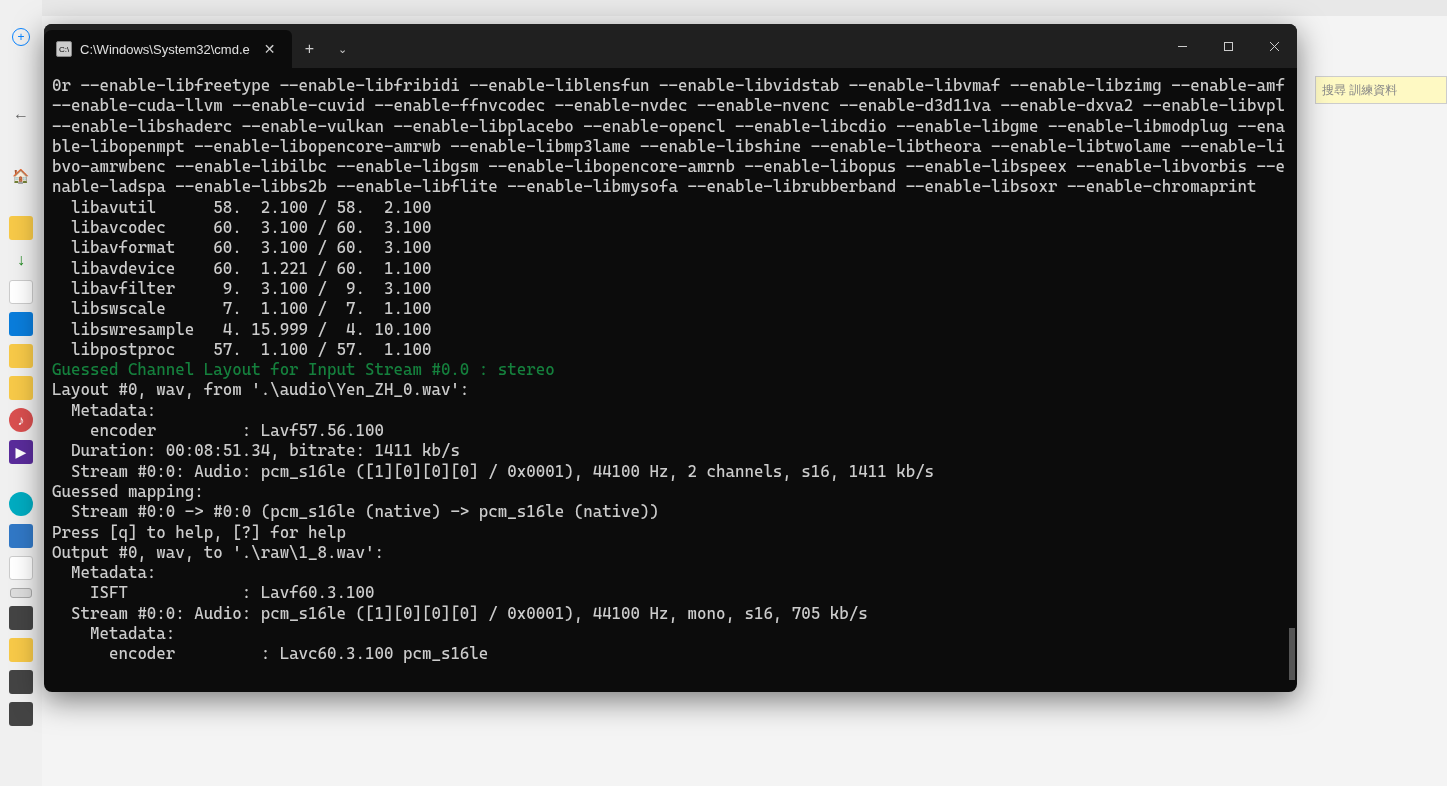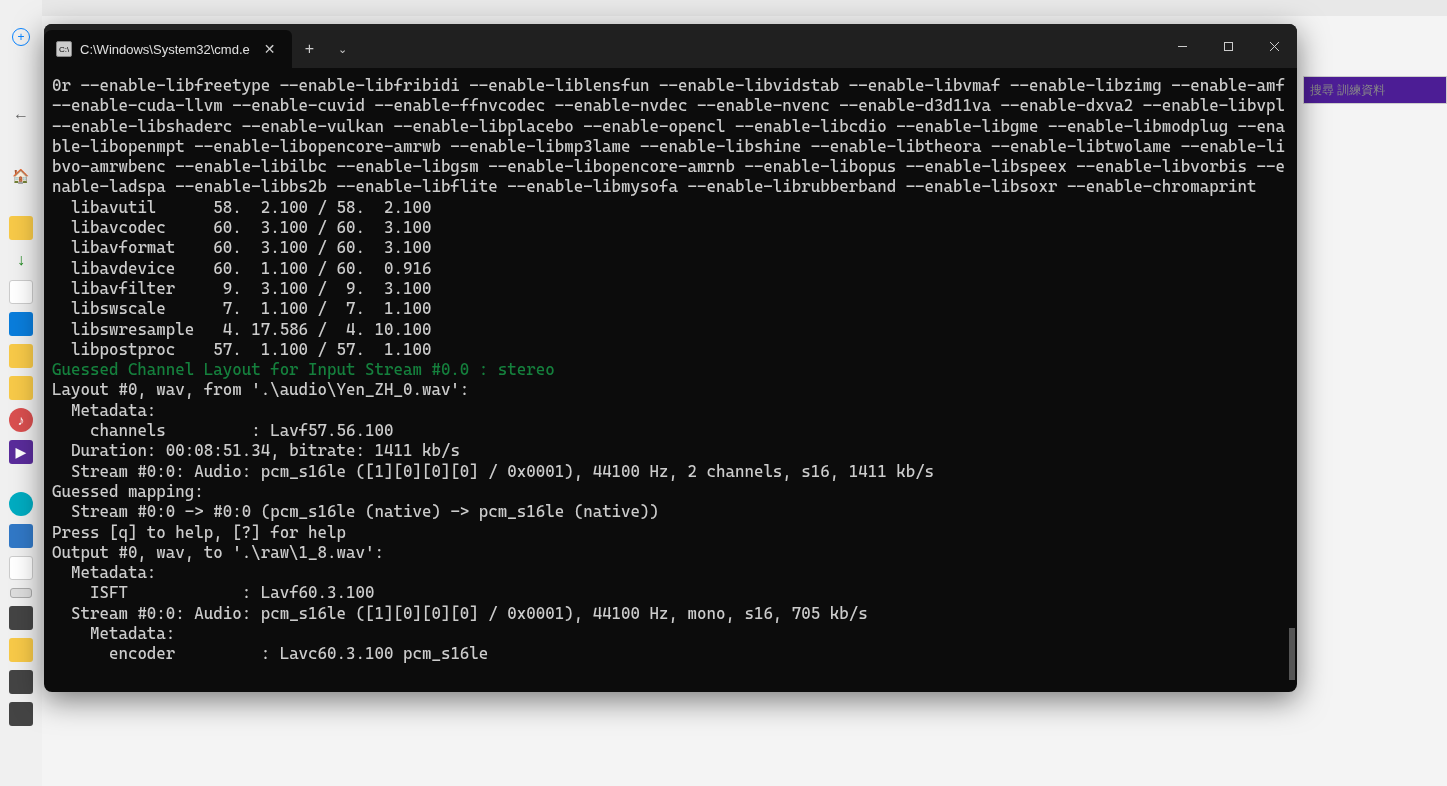"搜尋 訓練資料" .search-box { background: #4c1d95 -> #fef9c3; width: 144px -> 132px }
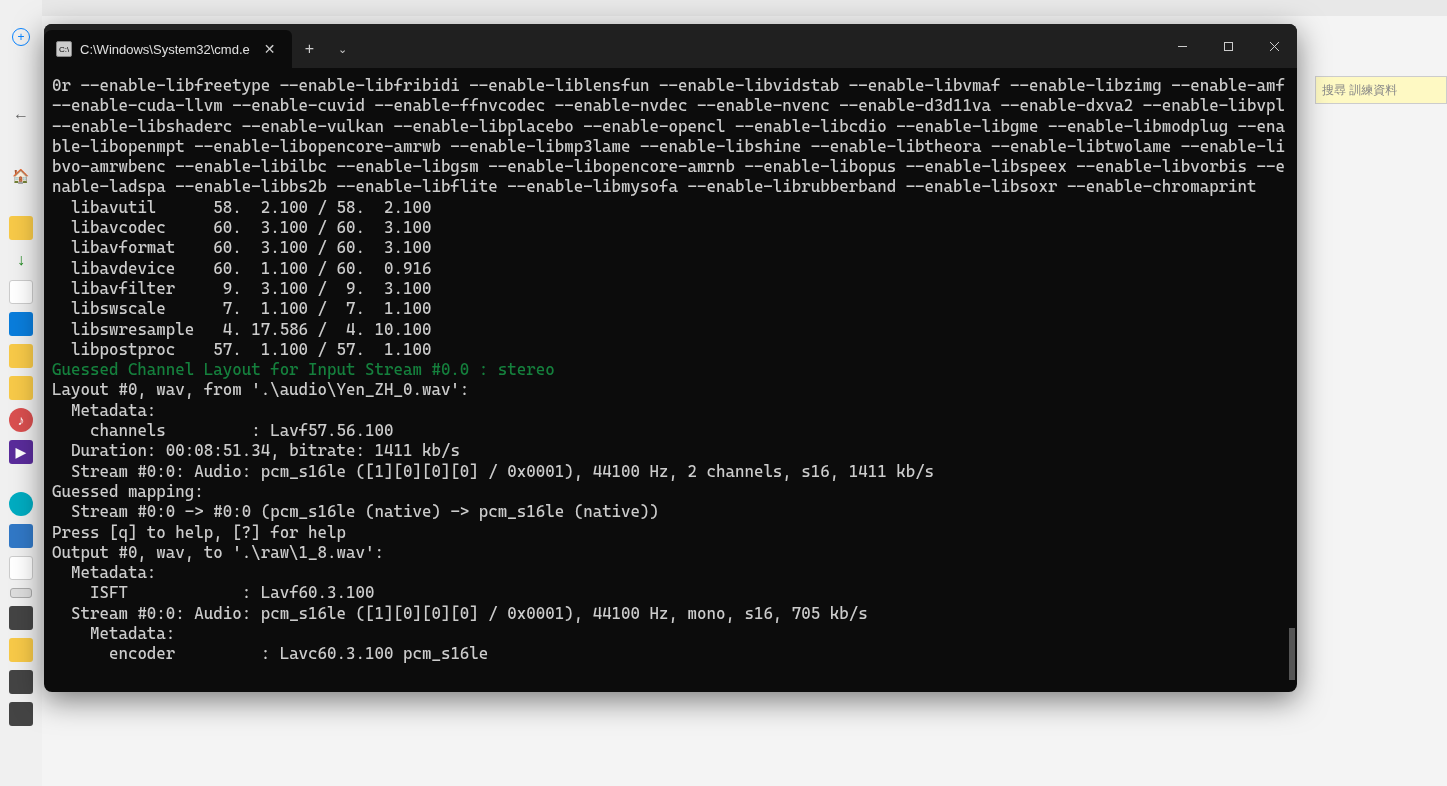"libavdevice 60. 1.100 / 60." span { text: 1.100 / 60.  0.916 -> 1.221 / 60.  1.100 }
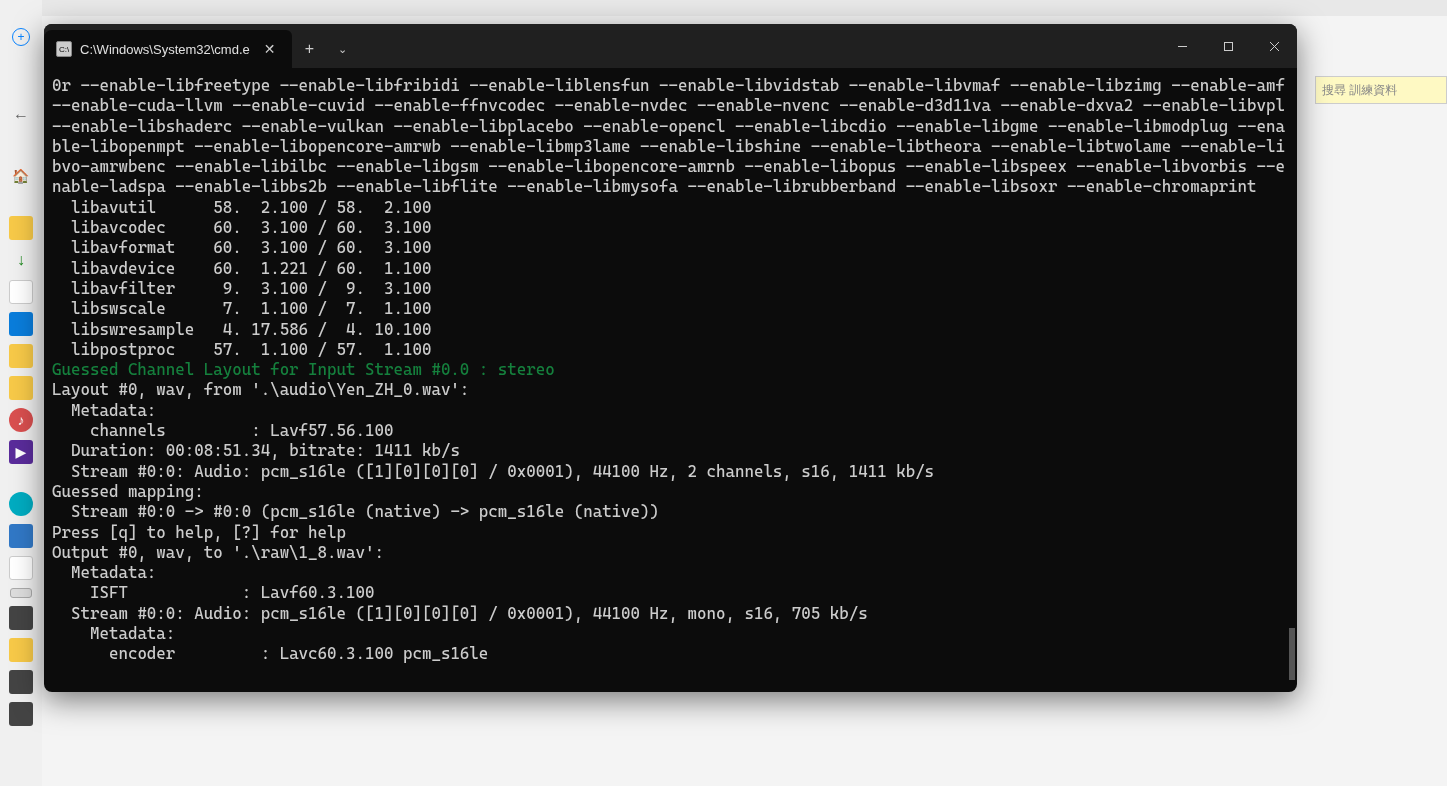"libswresample 4. 17.586 / 4." span { text: 17.586 -> 15.999 }
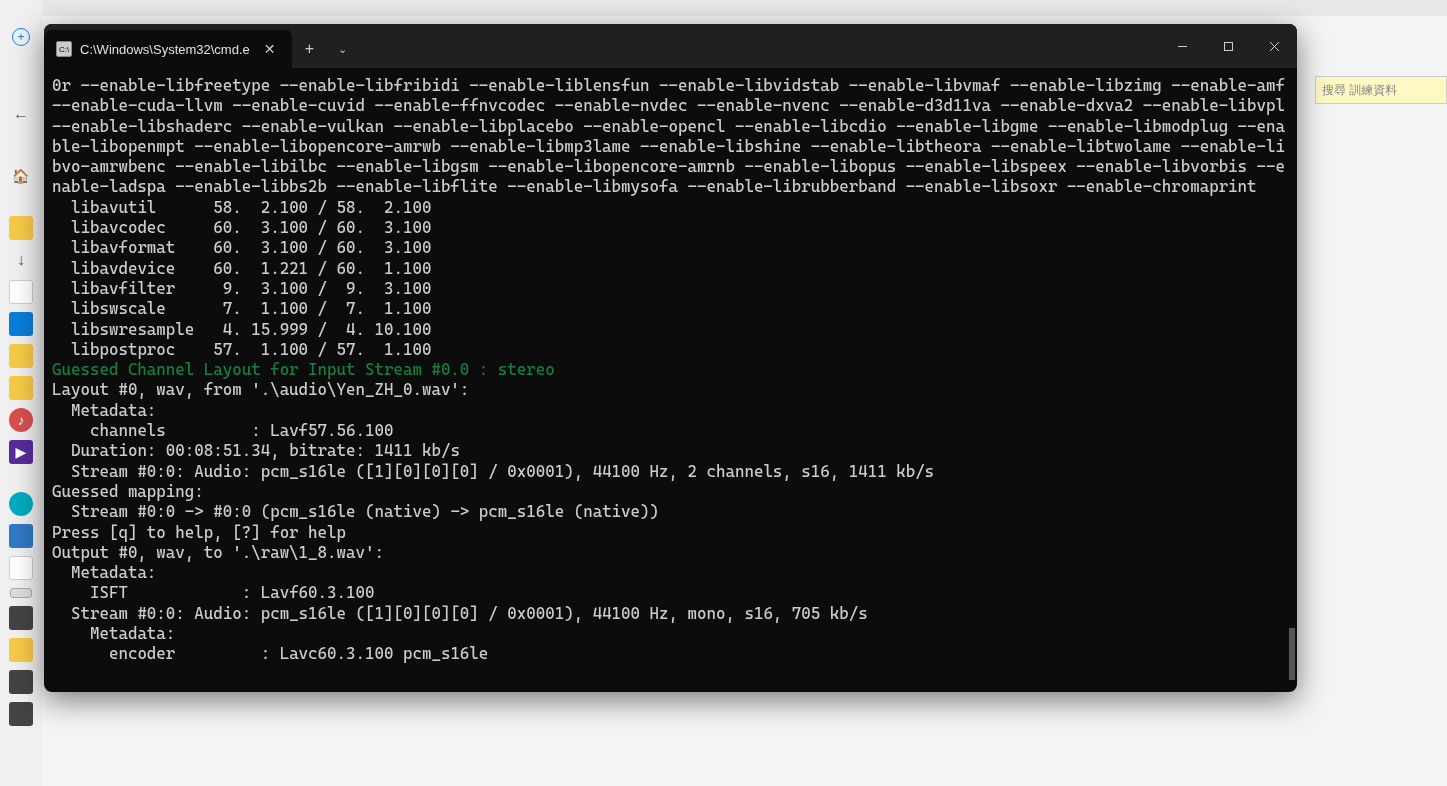"channels : Lavf57.56.100" span { text: channels -> encoder }
